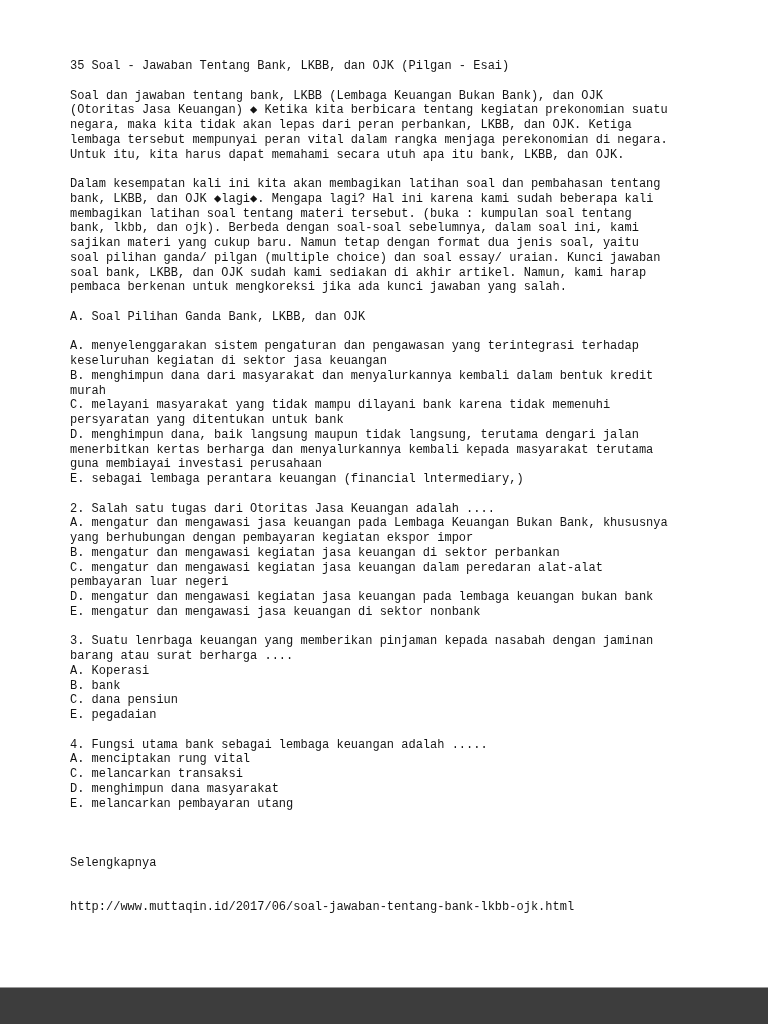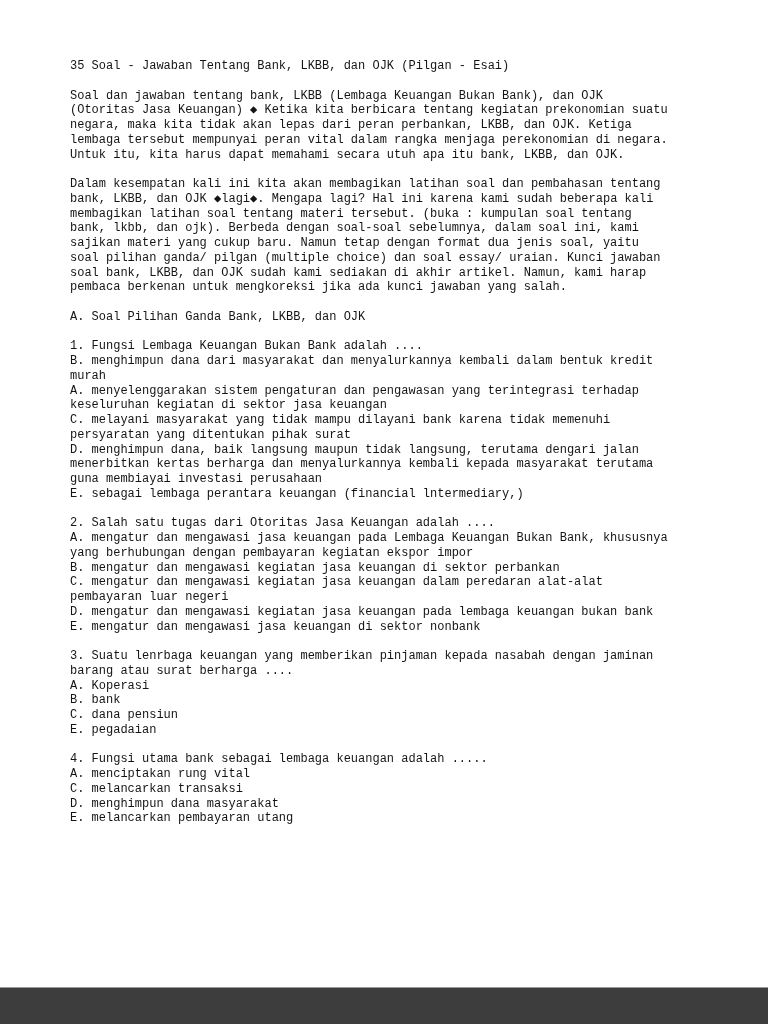"1. Fungsi Lembaga Keuangan Bukan" p { html: <p>1. Fungsi Lembaga Keuangan Bukan Bank adalah ....</p> -> none }
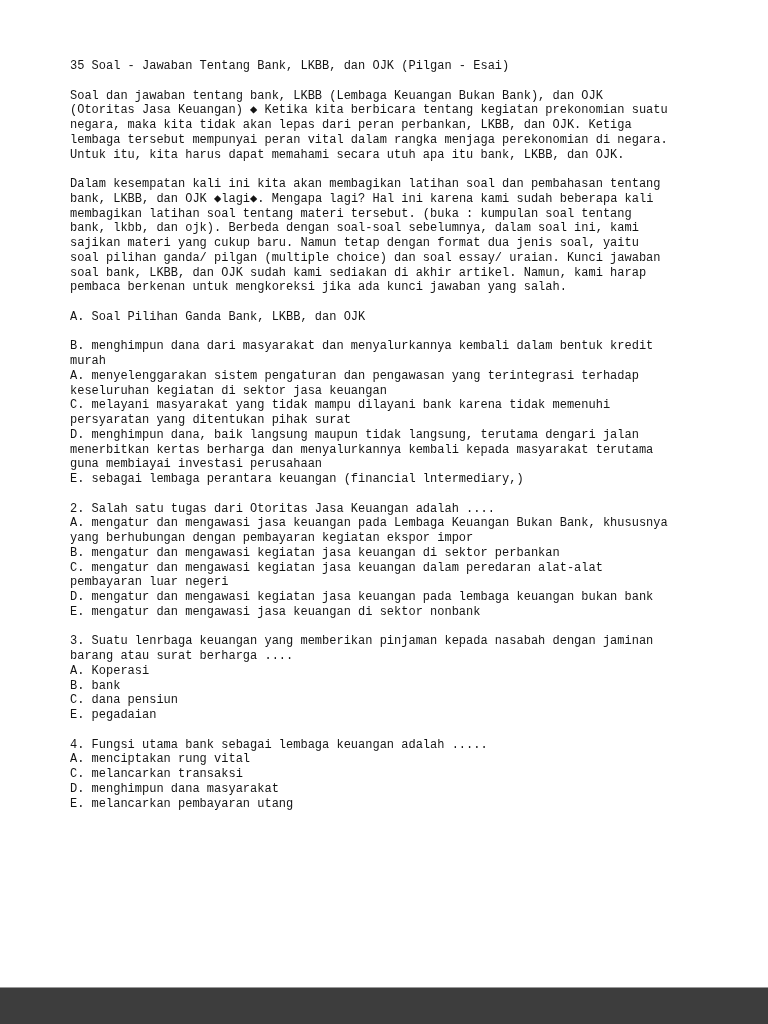"B. menghimpun dana dari masyarakat" p { order: before "A. menyelenggarakan sistem pengaturan" -> after "A. menyelenggarakan sistem pengaturan" }
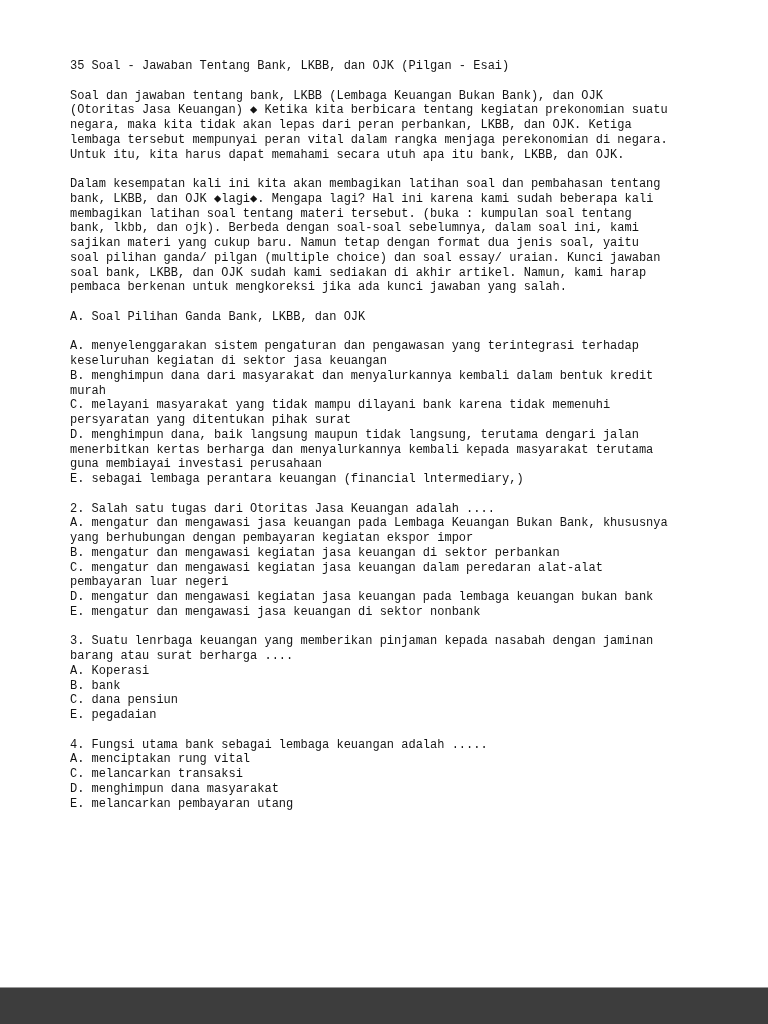"C. melayani masyarakat yang tidak" p { text: pihak surat -> untuk bank }
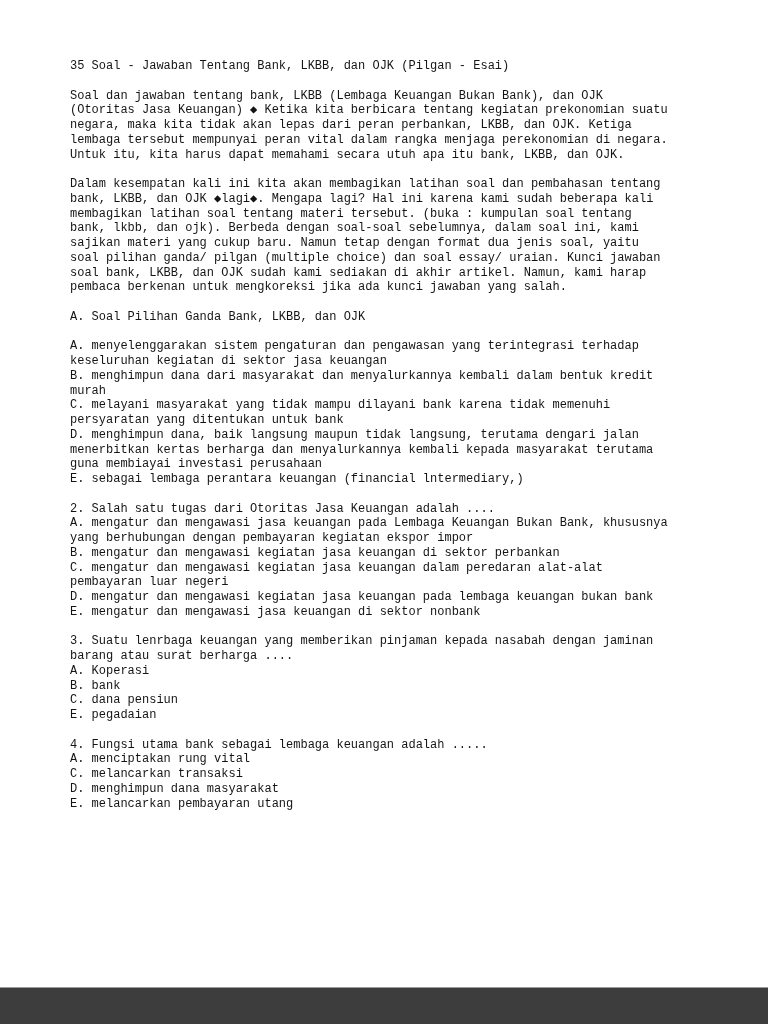"Selengkapnya" div.block { html: none -> <div> <p>Selengkapnya</p> <p>http://www.muttaqin.id/2017/06/soal-jawaban-tentang-bank-lkbb-ojk.html</p> </div> }
